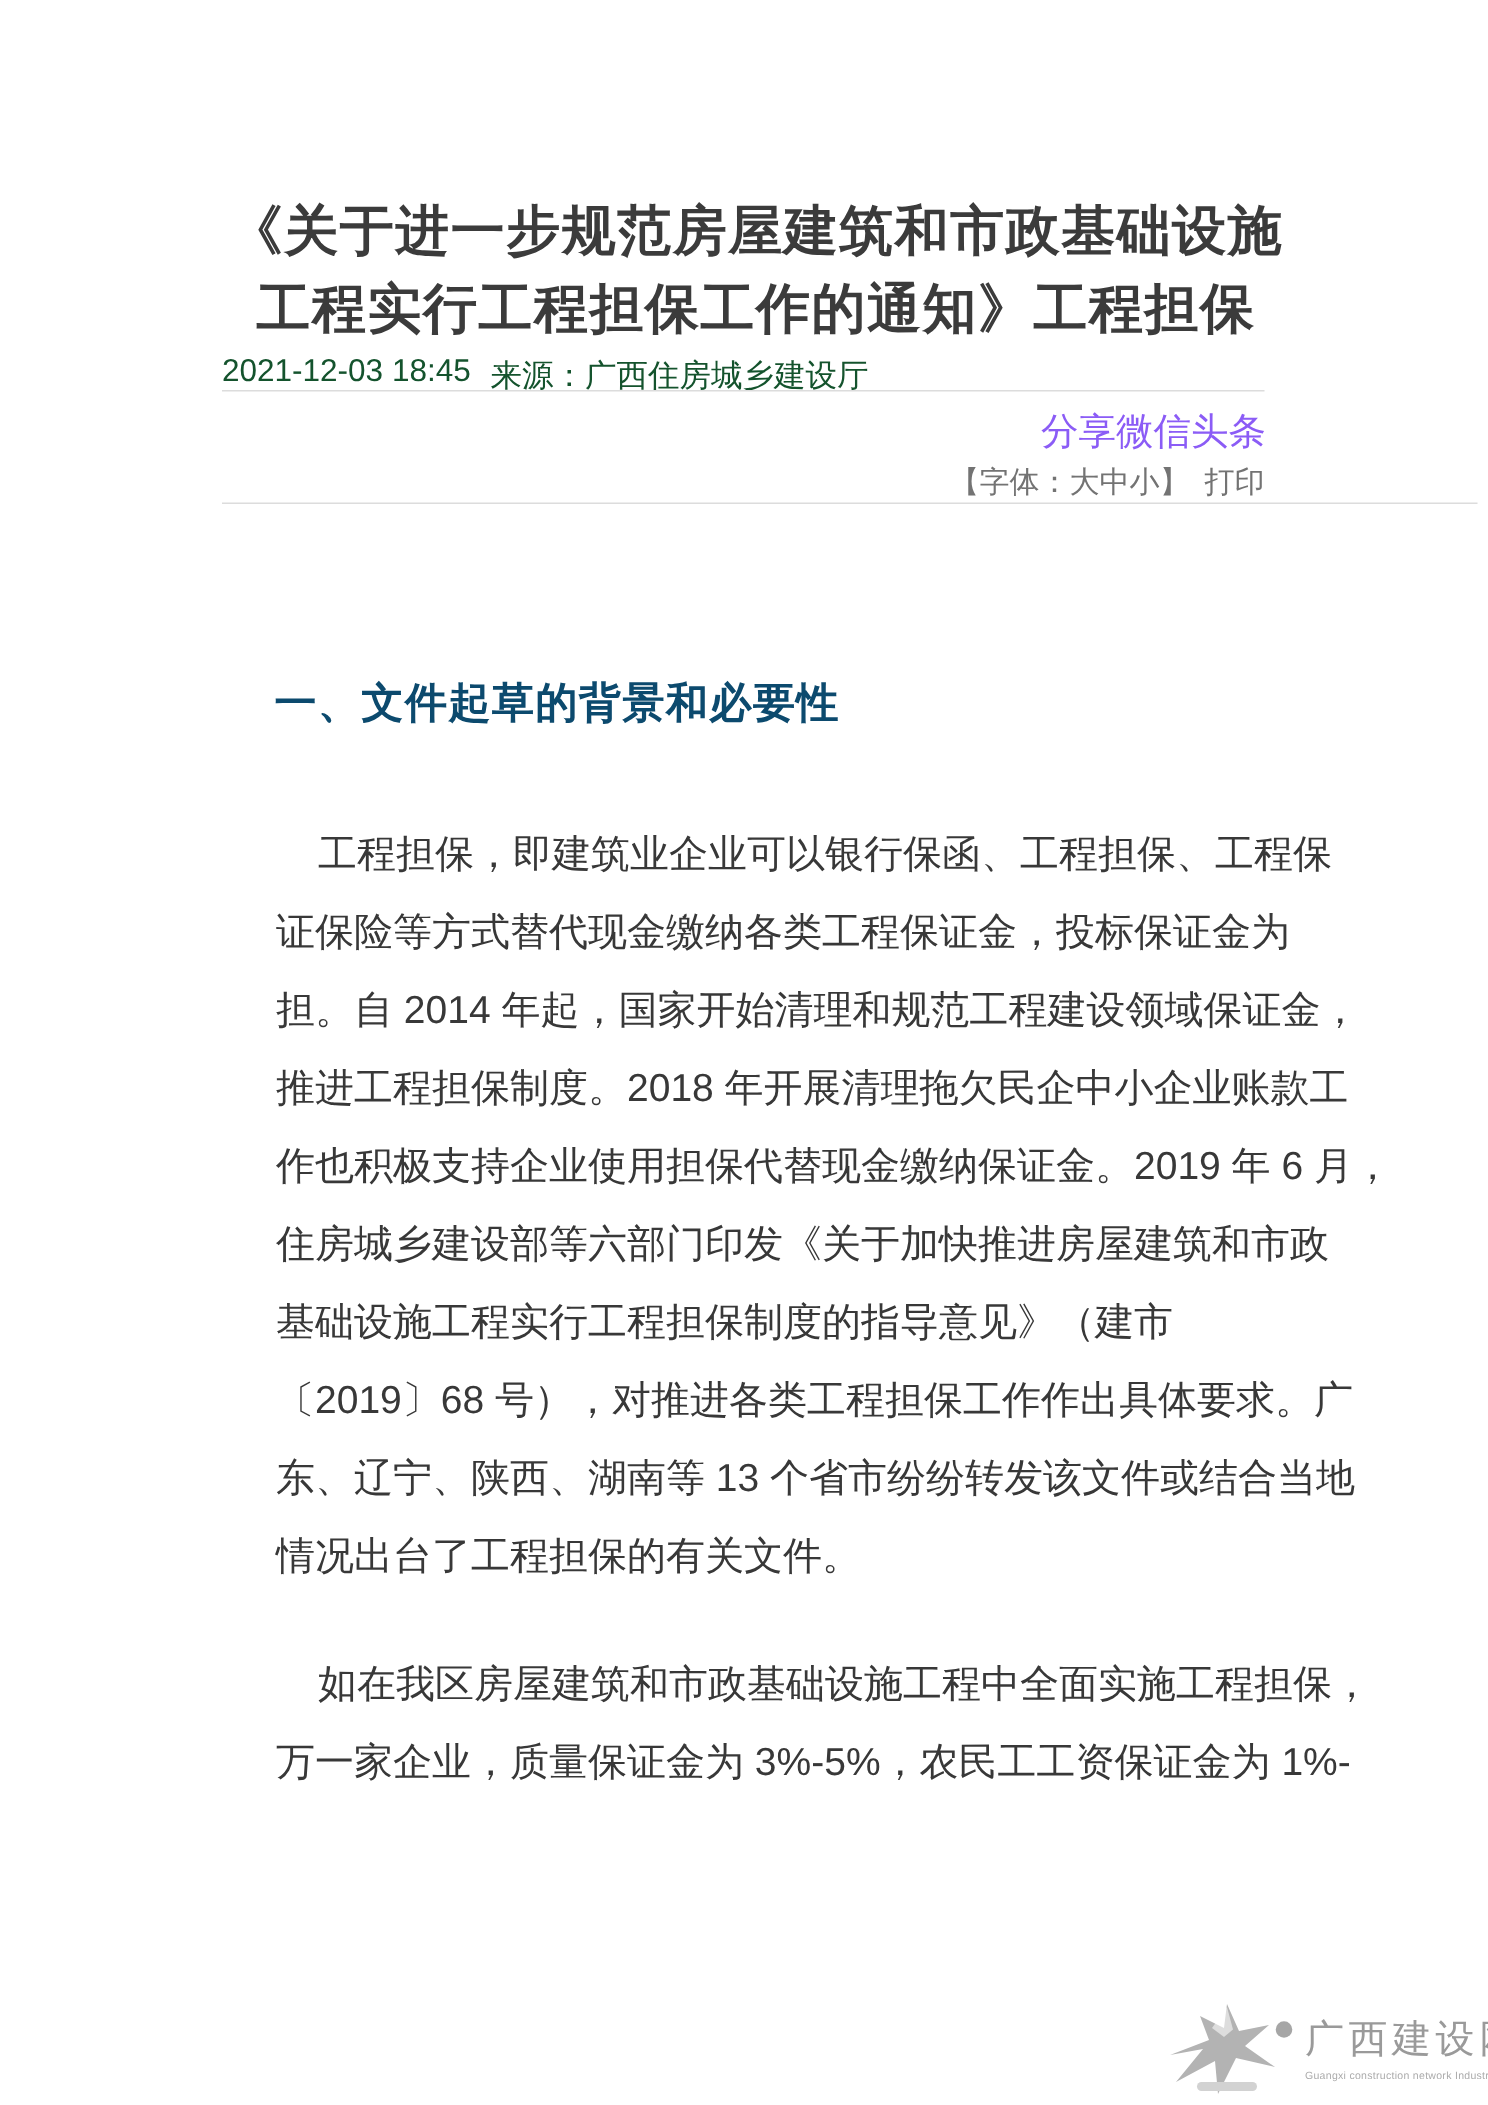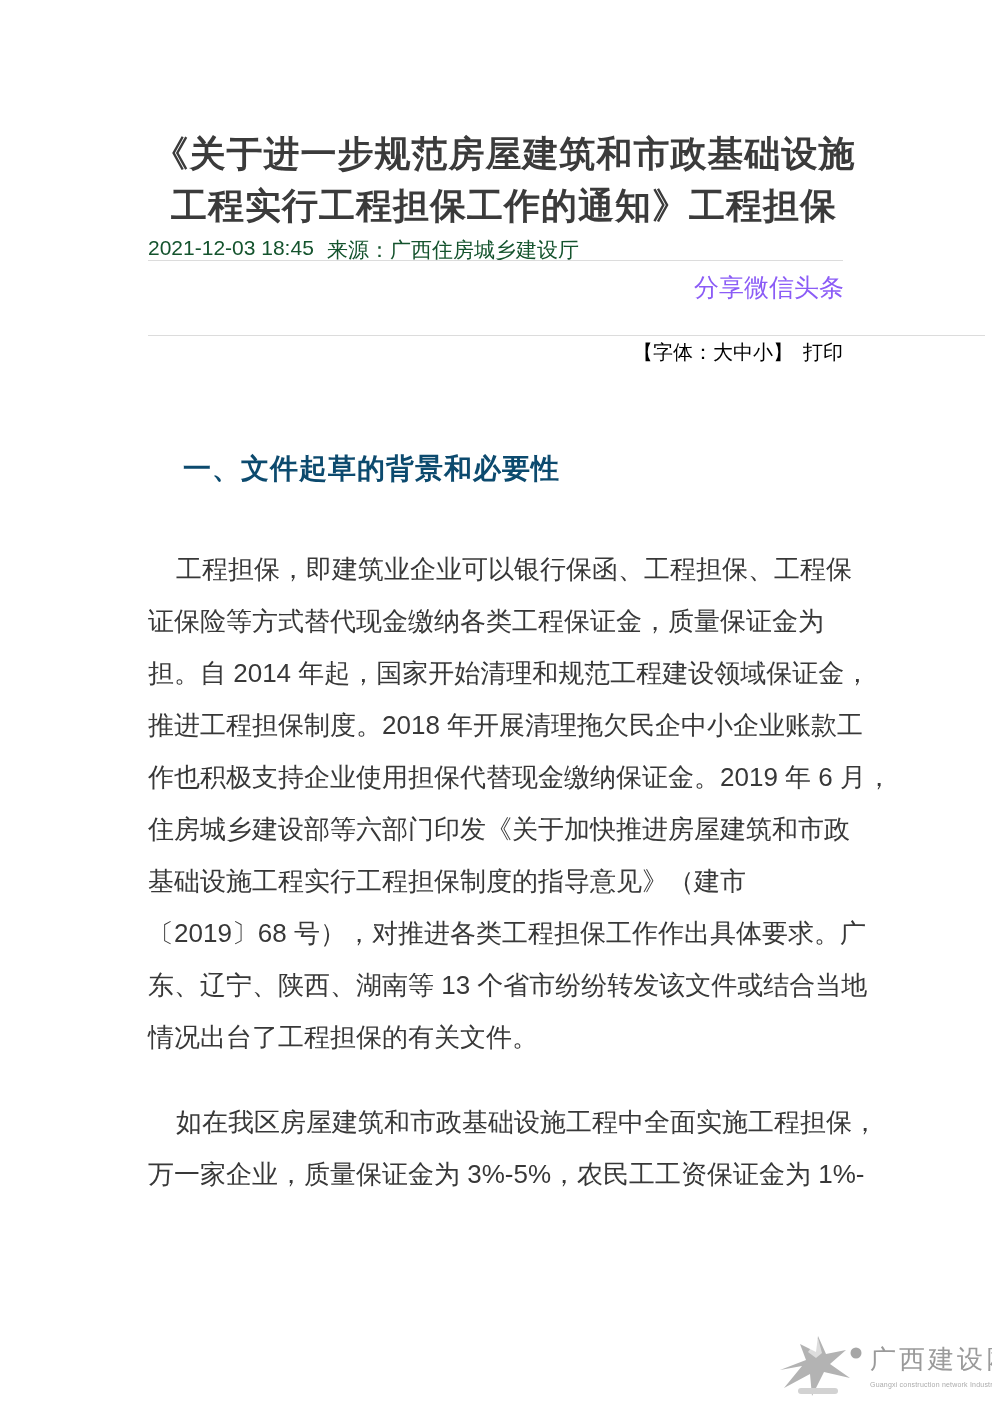"【字体：大中小】 打印" .font-row { color: #000000 -> #737373; margin-top: 31px -> none }
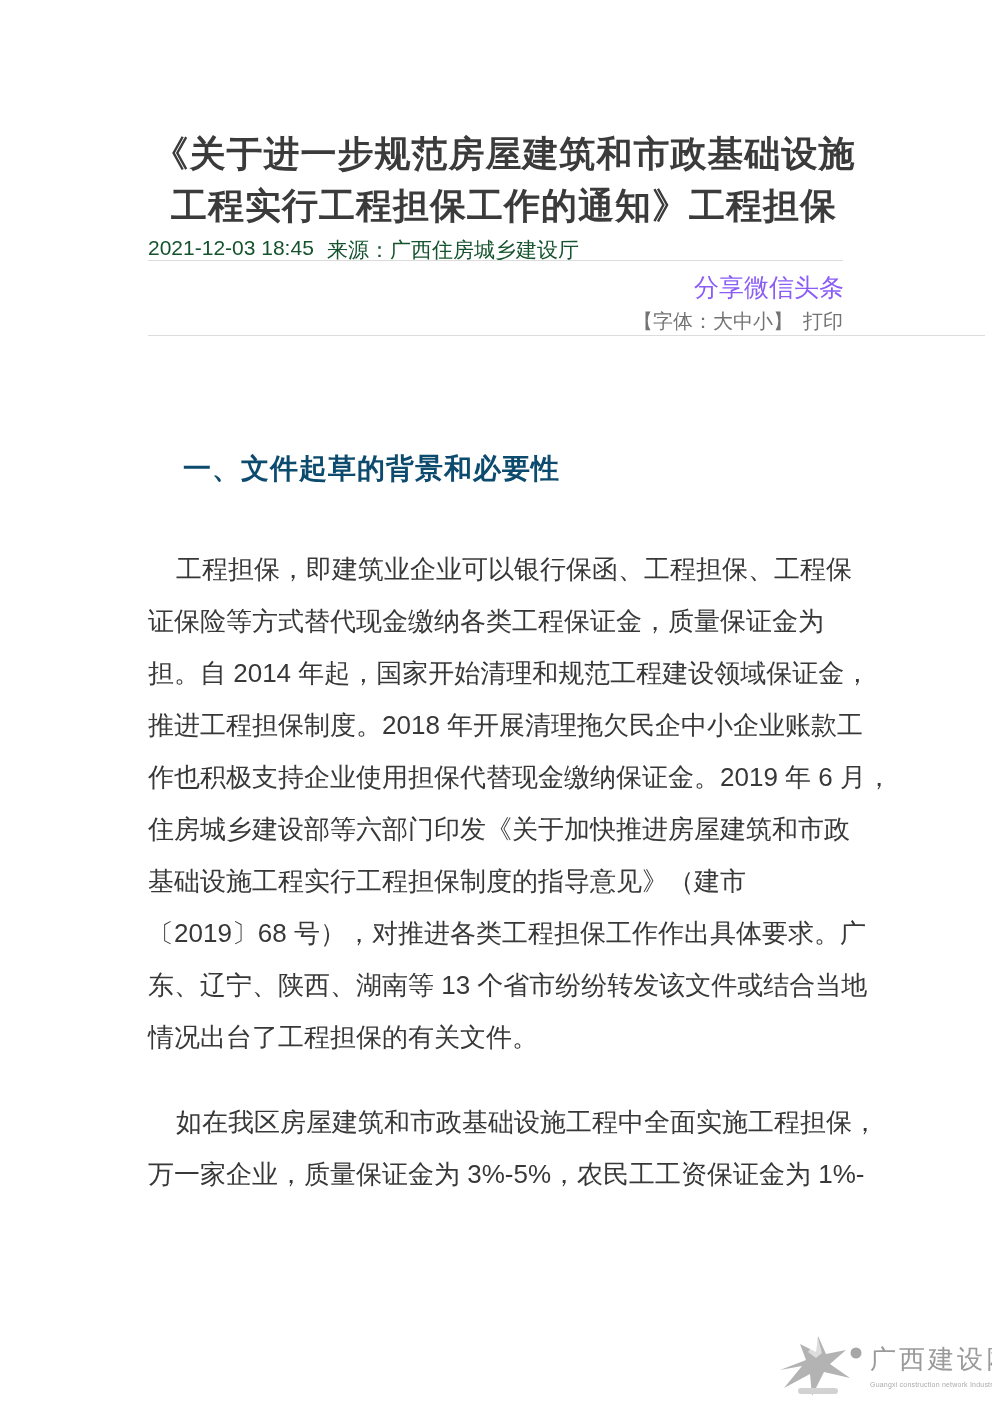"工程担保，即建筑业企业可以银行保函、工程担保、工程保" .paragraph .line { margin-left: none -> 36px }
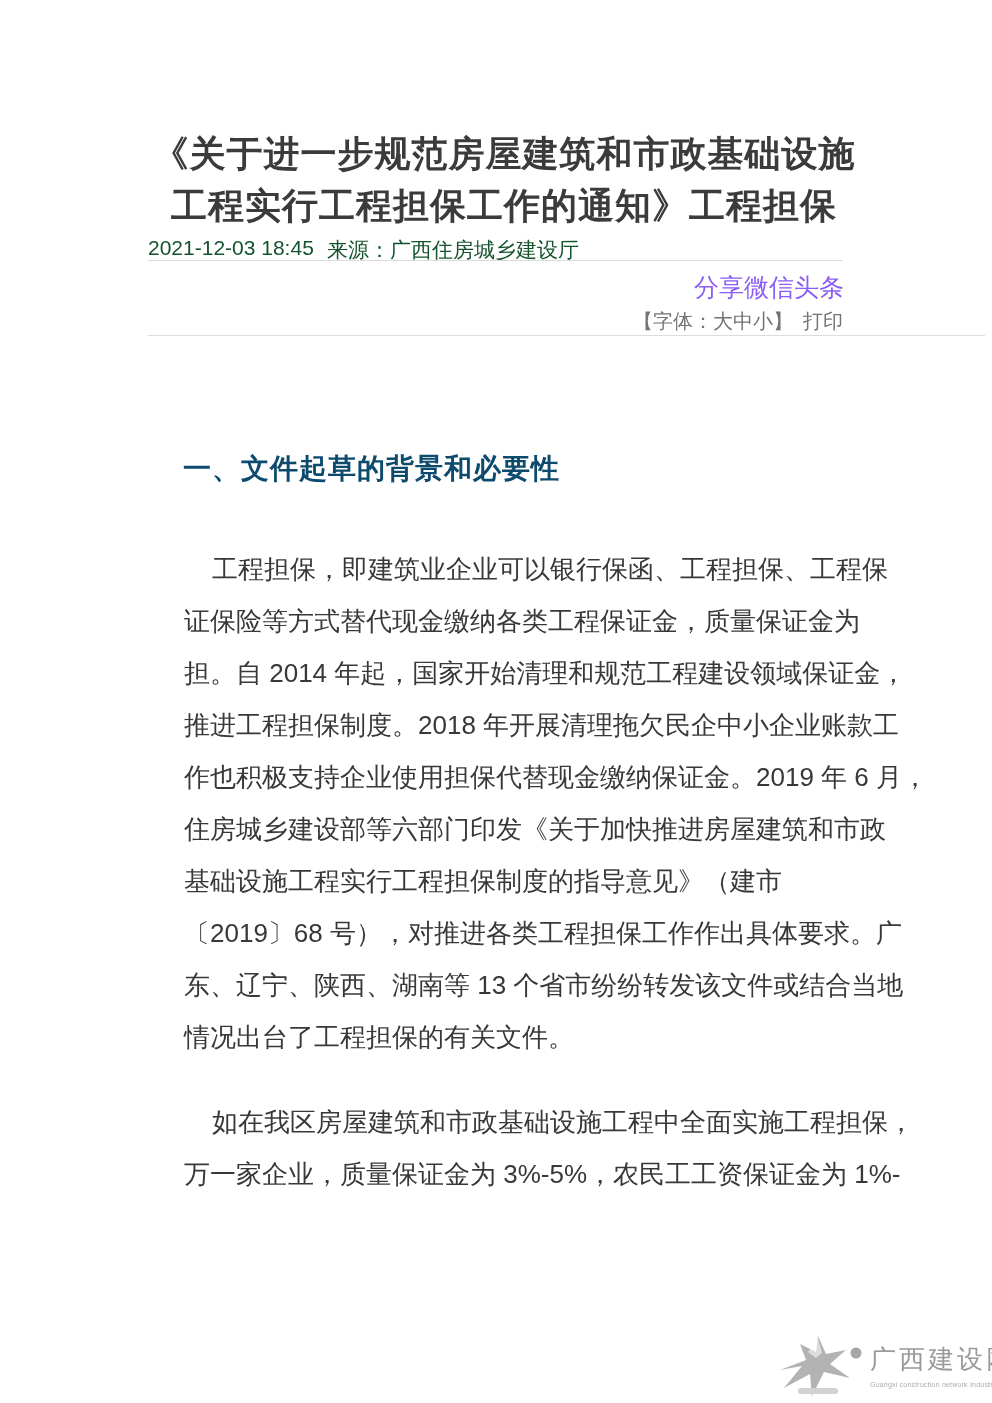"证保险等方式替代现金缴纳各类工程保证金，质量保证金为" div.line { text: 质量 -> 投标 }
